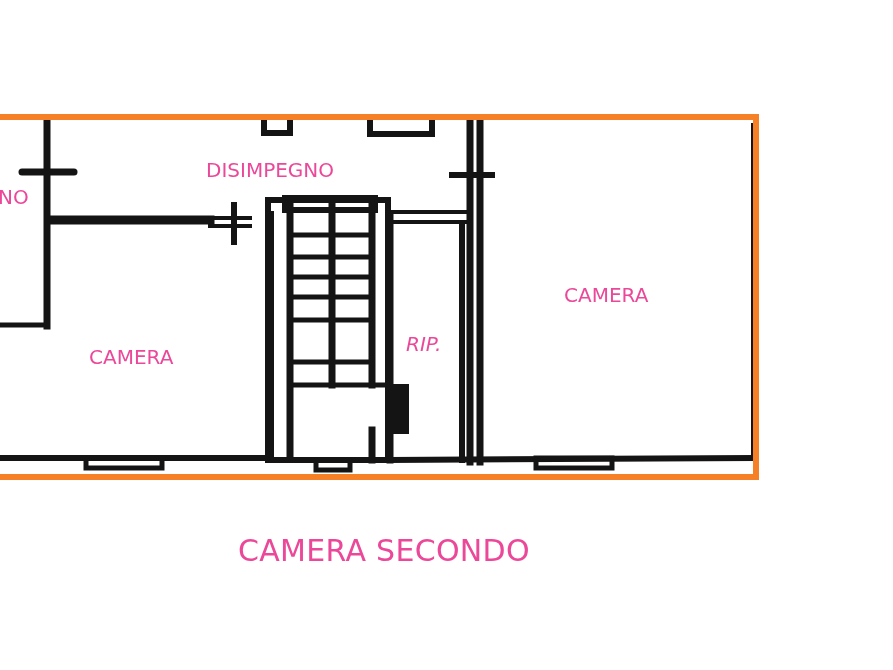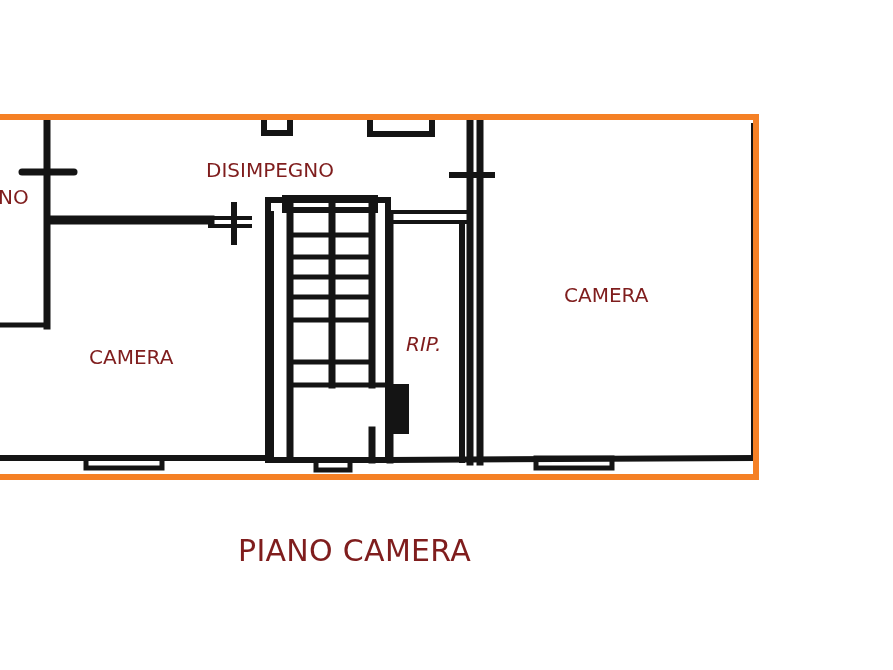"DISIMPEGNO" .label { color: #7f1d1d -> #ec4899 }
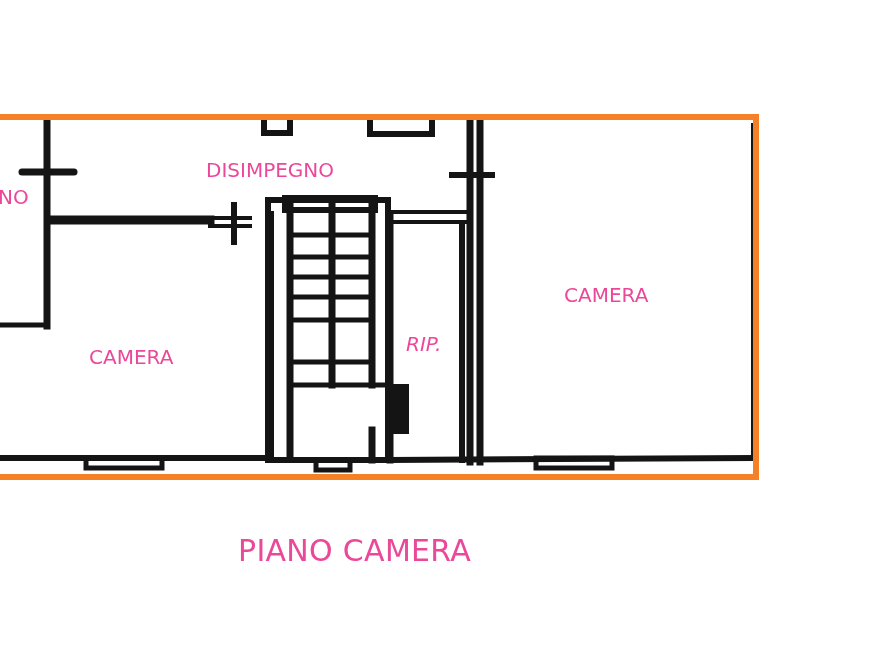"PIANO CAMERA" div.label { text: PIANO CAMERA -> CAMERA SECONDO }
